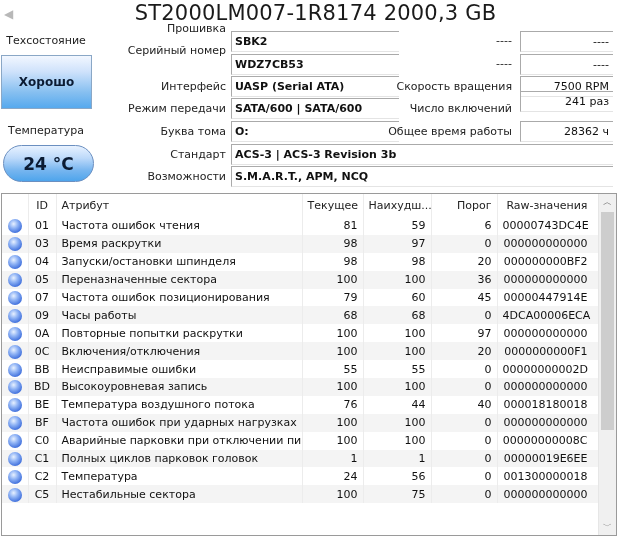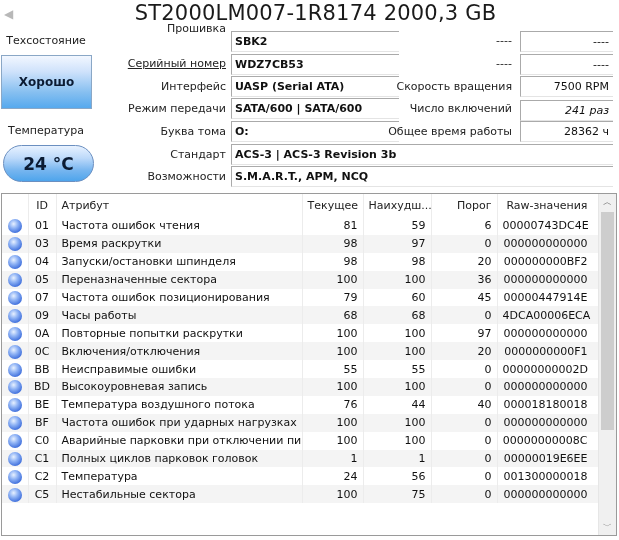"Серийный номер" div.info-label { text-decoration: underline -> none; top: 57px -> 44px }
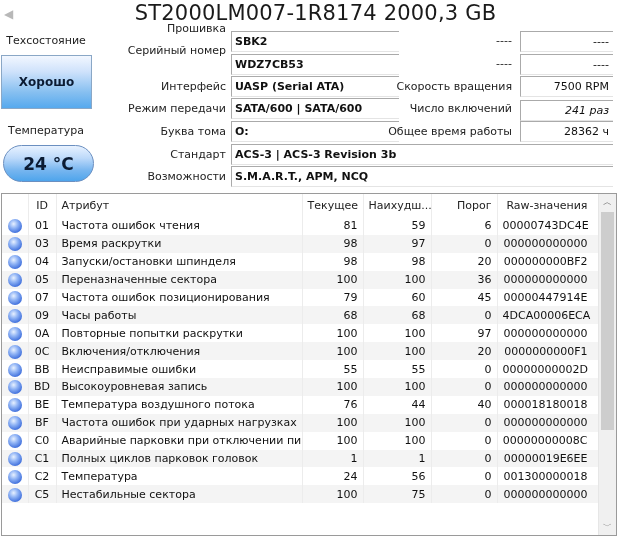"241 раз" div.right-field { font-style: italic -> none; top: 100px -> 91px }
